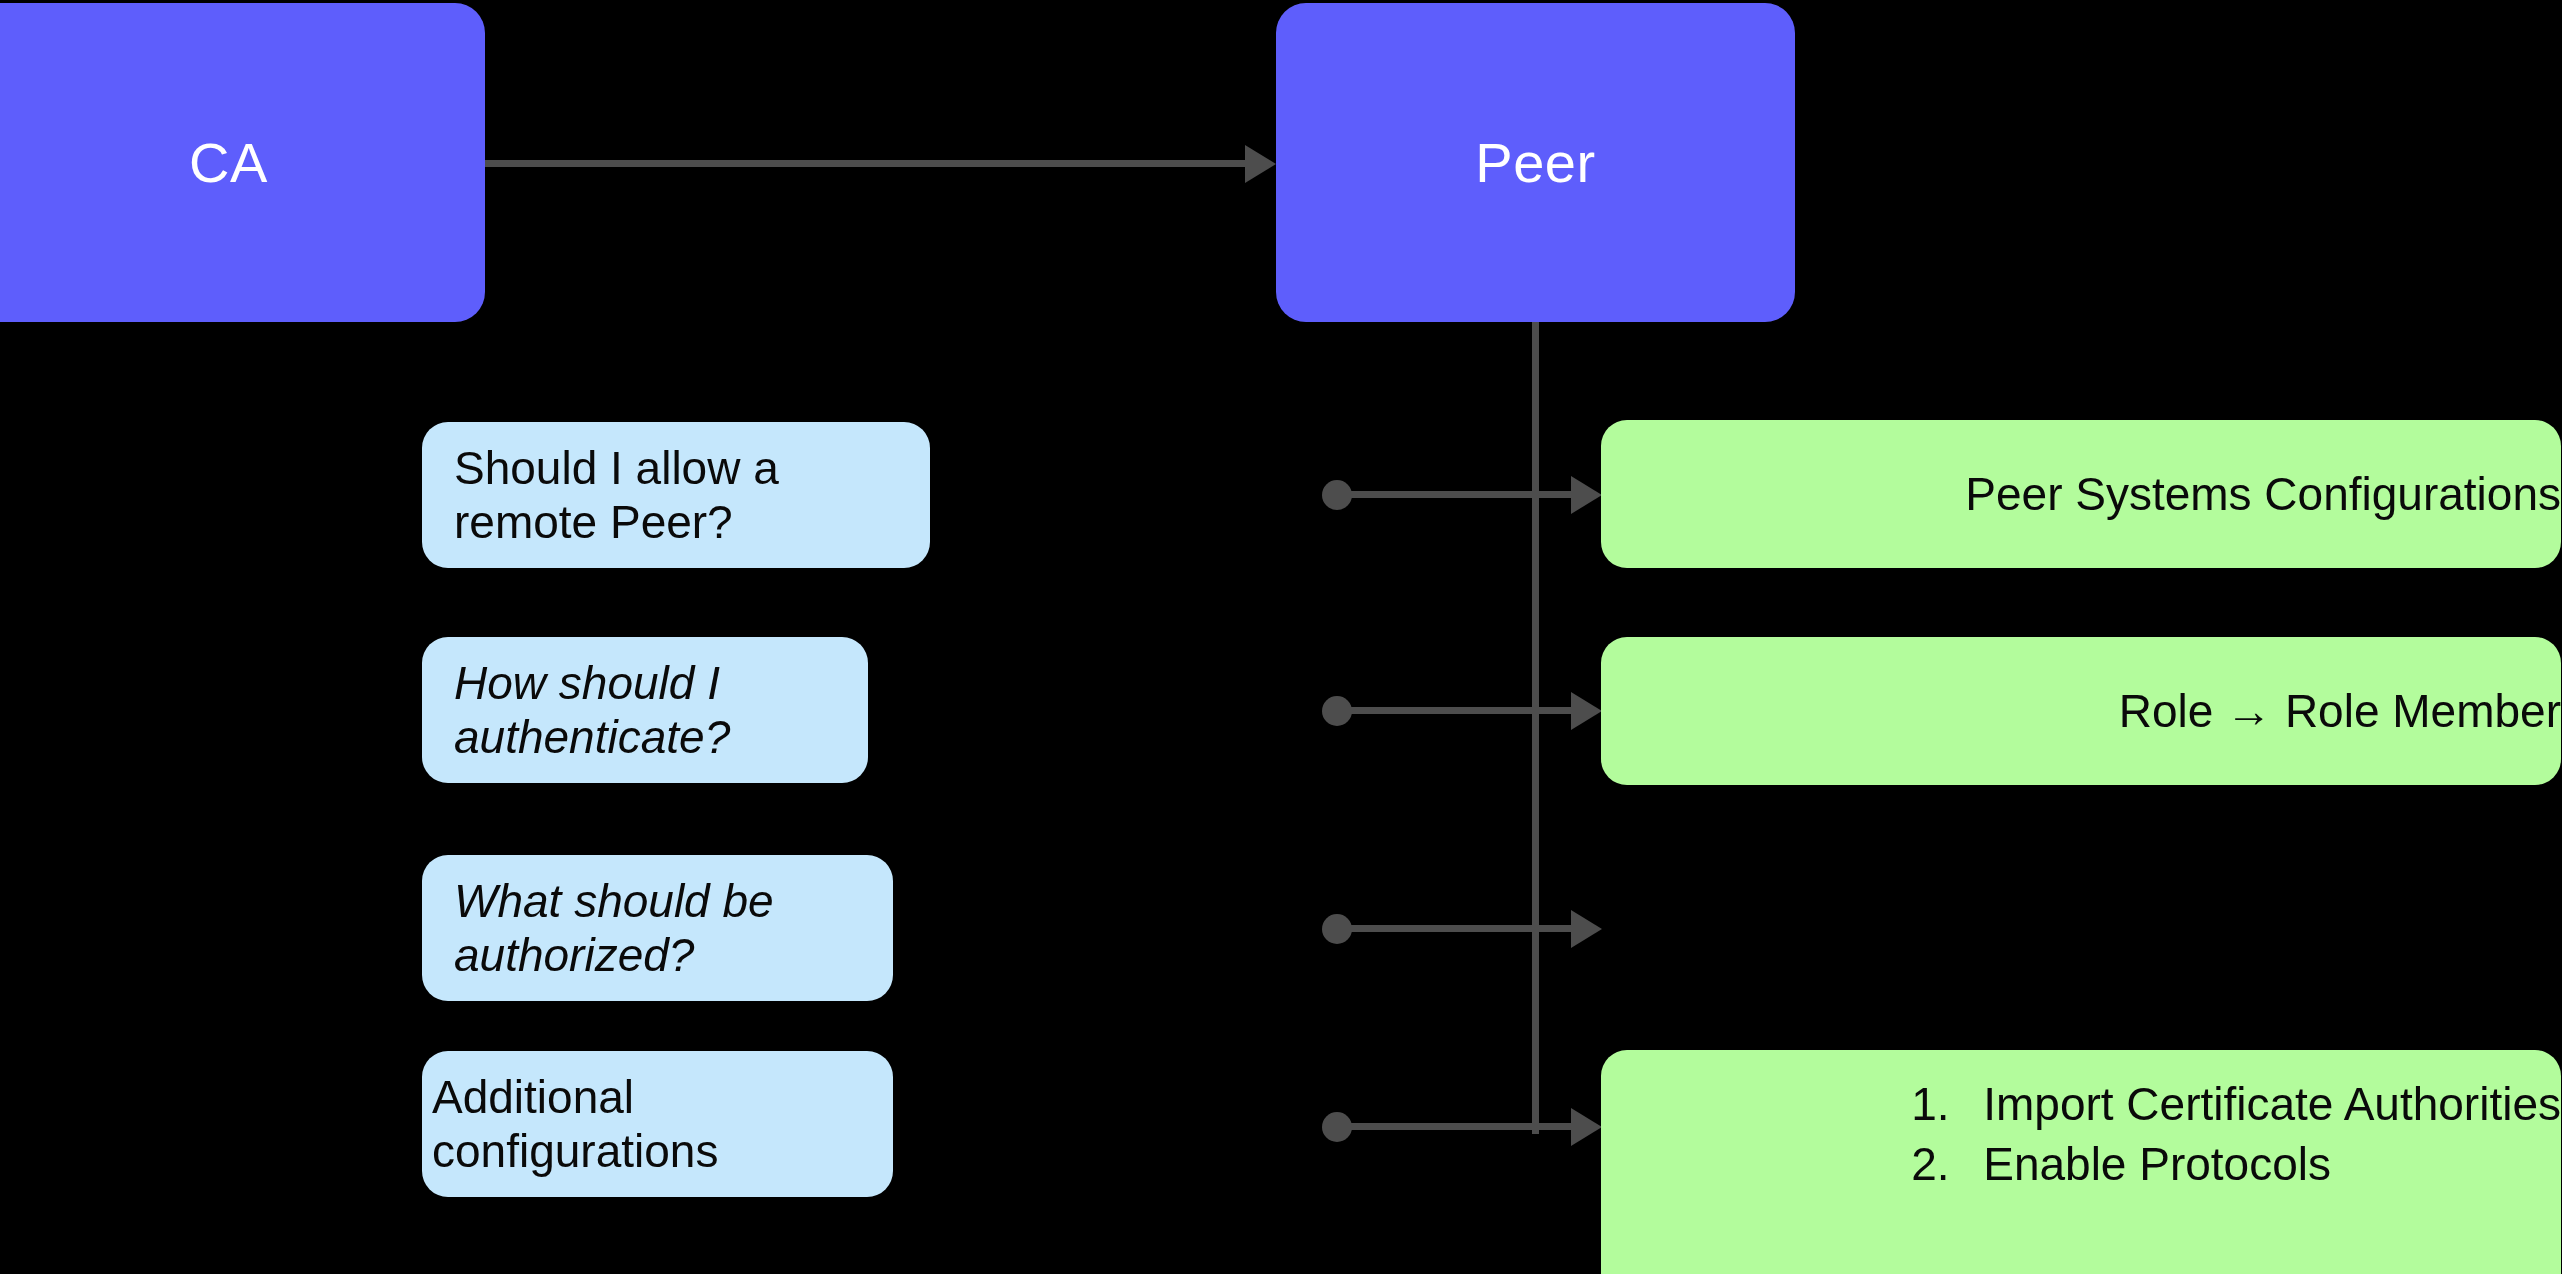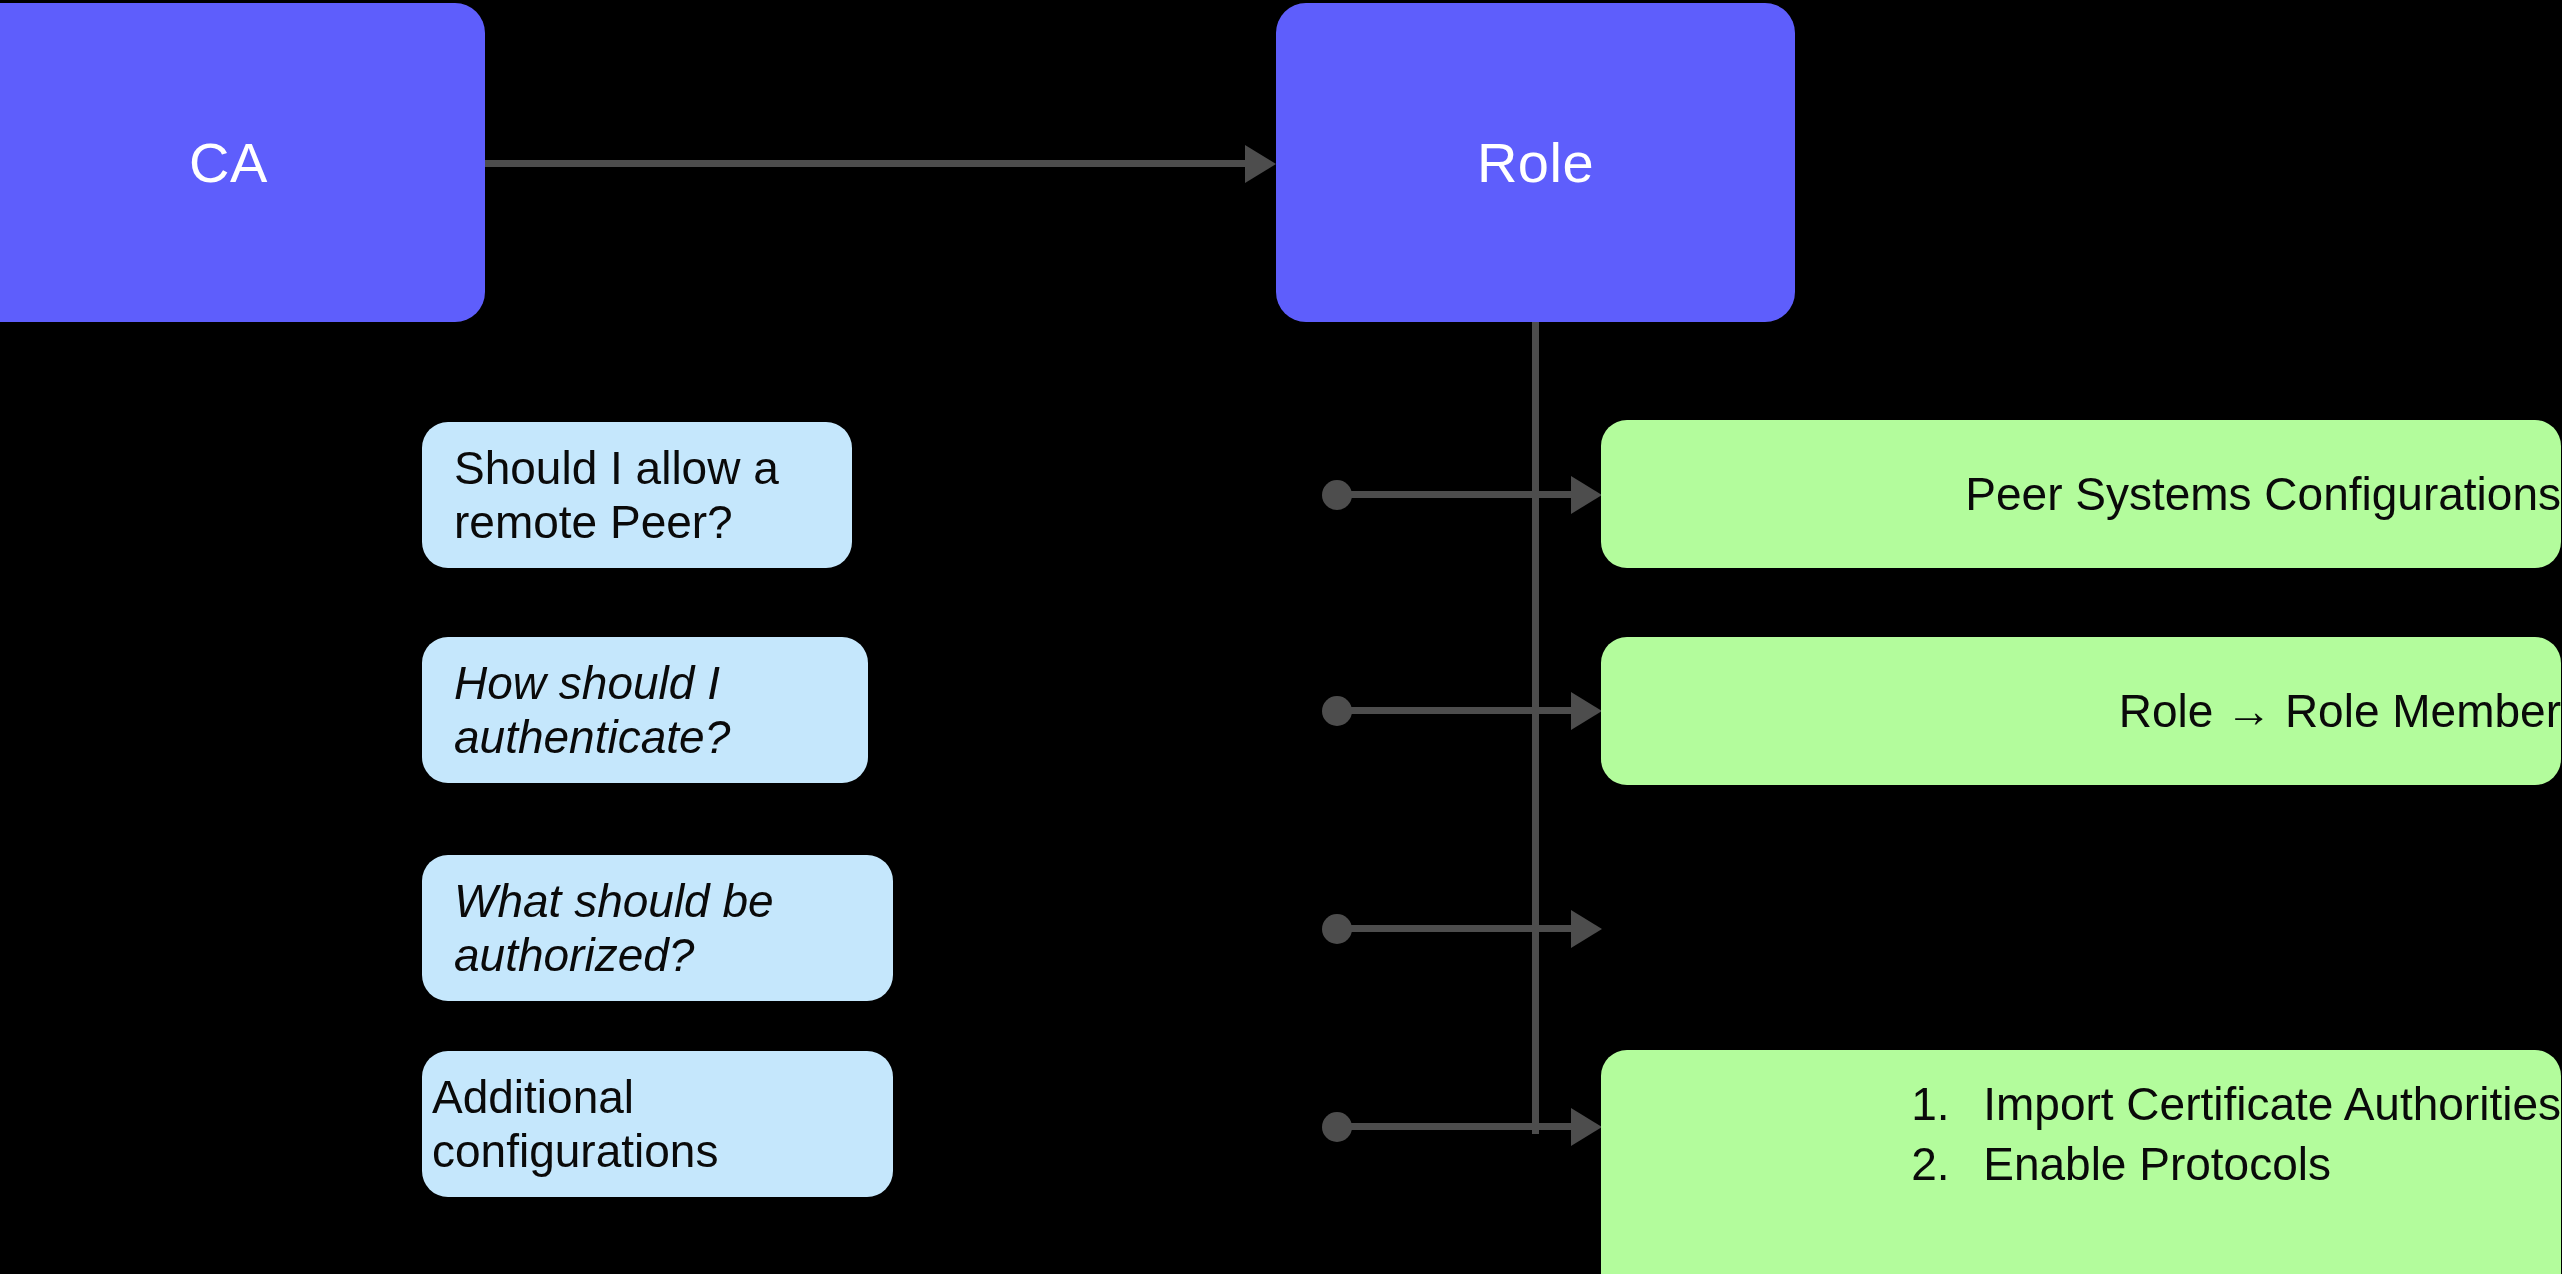"Role" span { text: Role -> Peer }
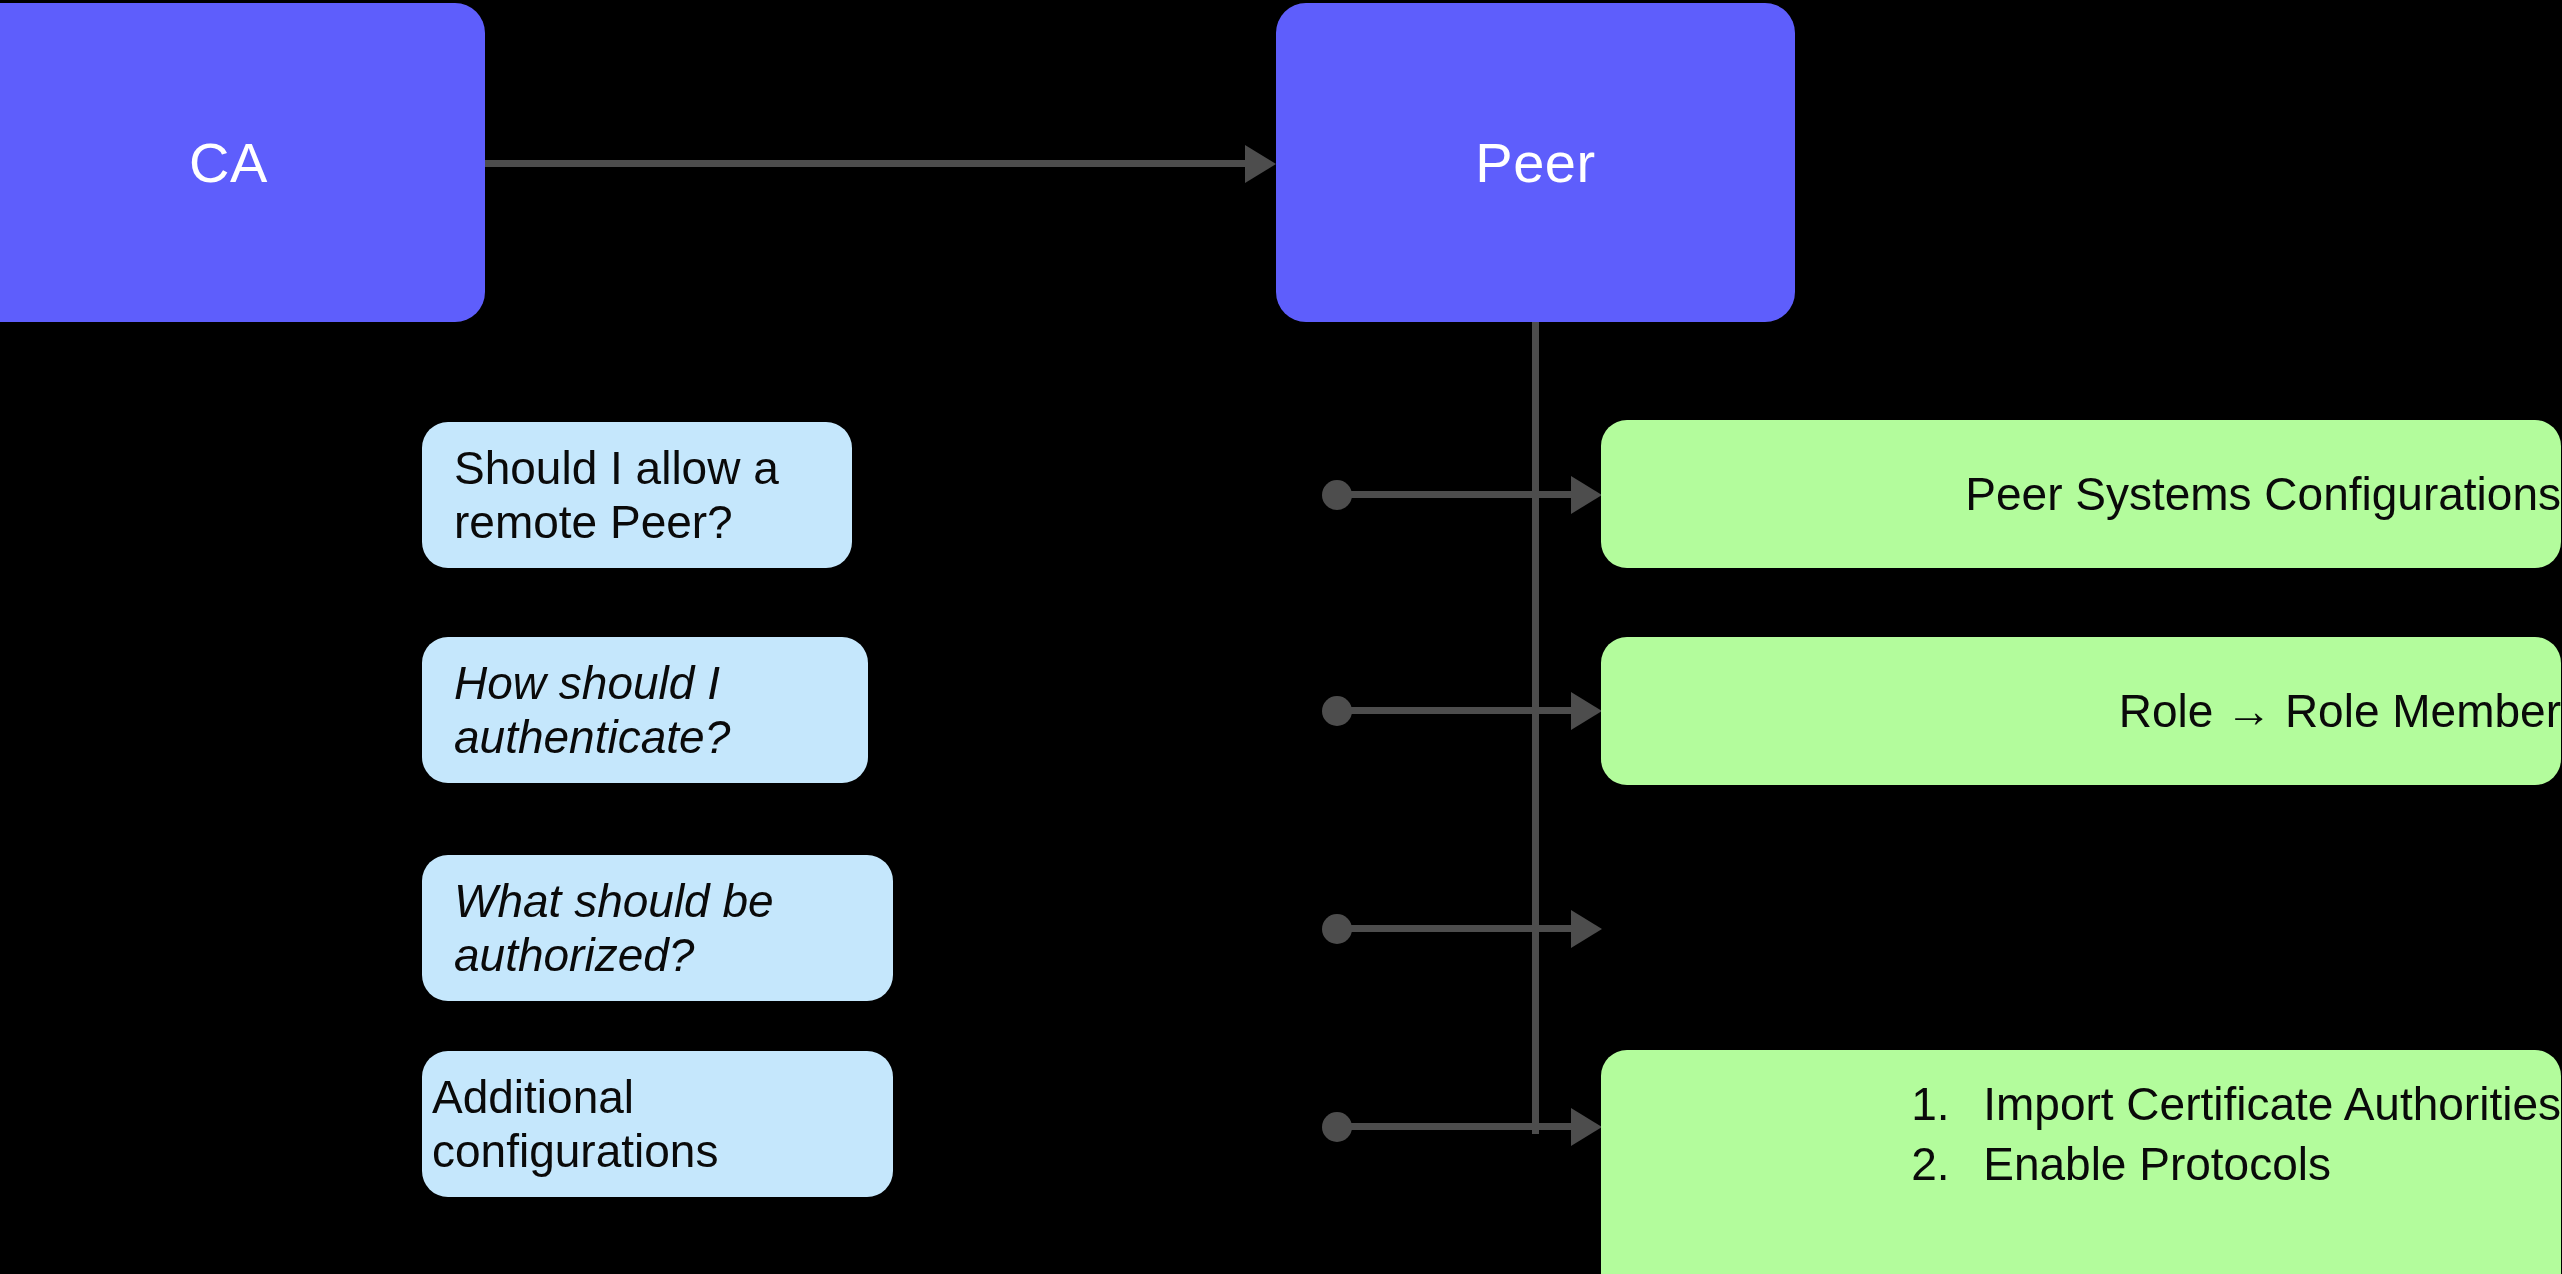"Should I allow a remote" #q1 { width: 430px -> 508px }
